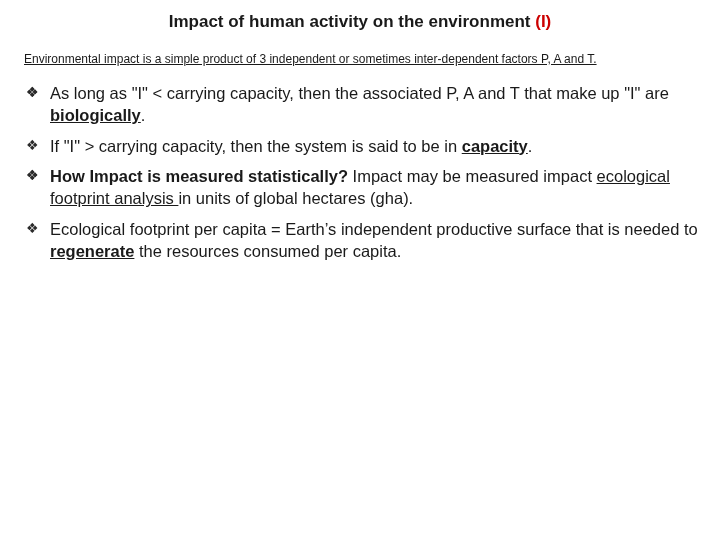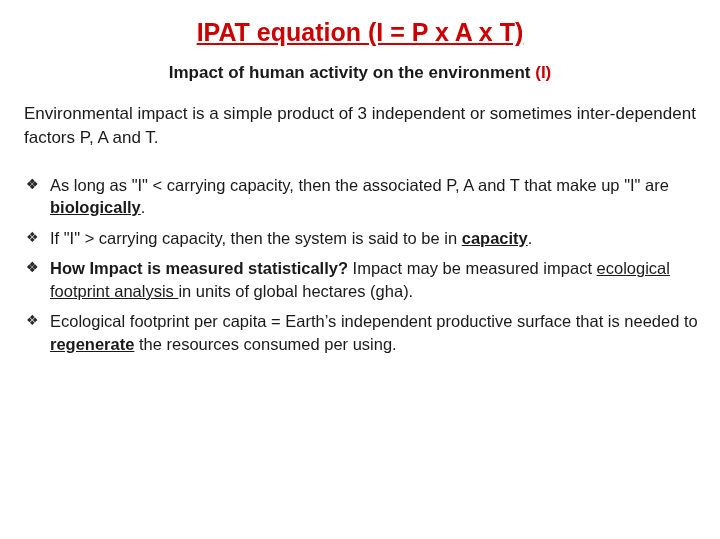"IPAT equation (I = P" div.title { html: <div>IPAT equation (I = P x A x T)</div> -> none }
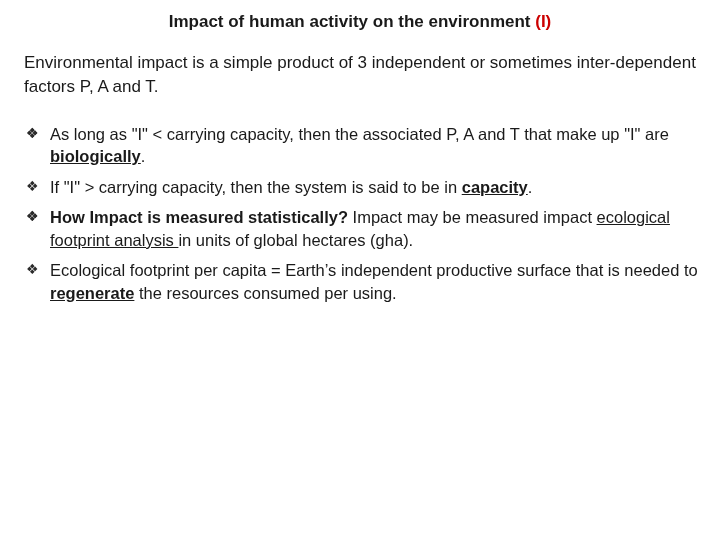"Environmental impact is a simple" .intro { font-size: 17px -> 12px; margin: 0 4px 24px 6px -> 0 4px 14px 6px; text-decoration: none -> underline }
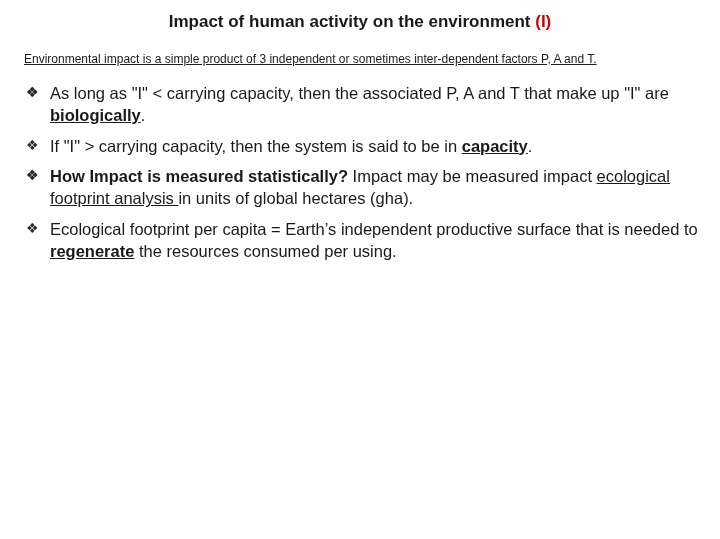"the resources consumed per using." span { text: using -> capita }
